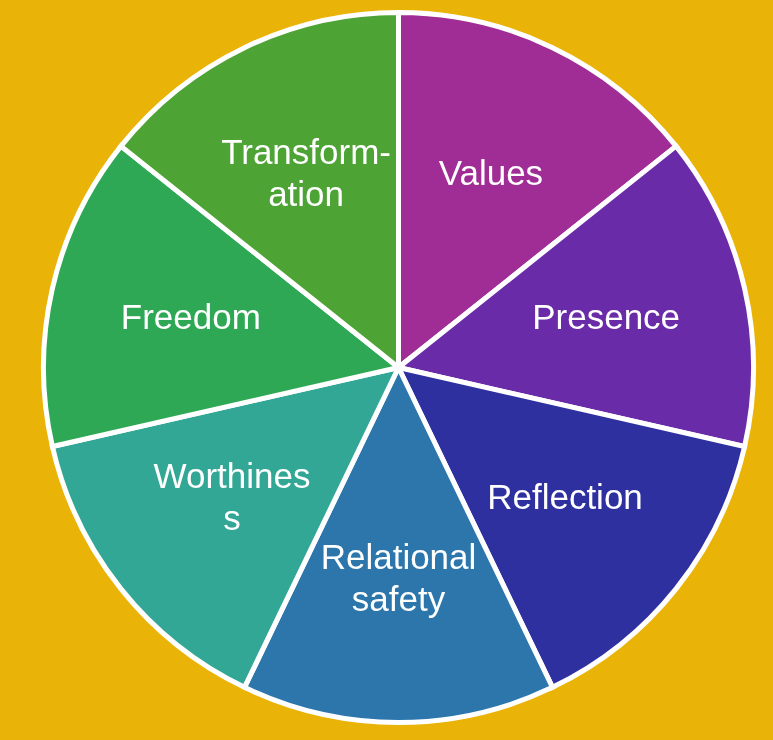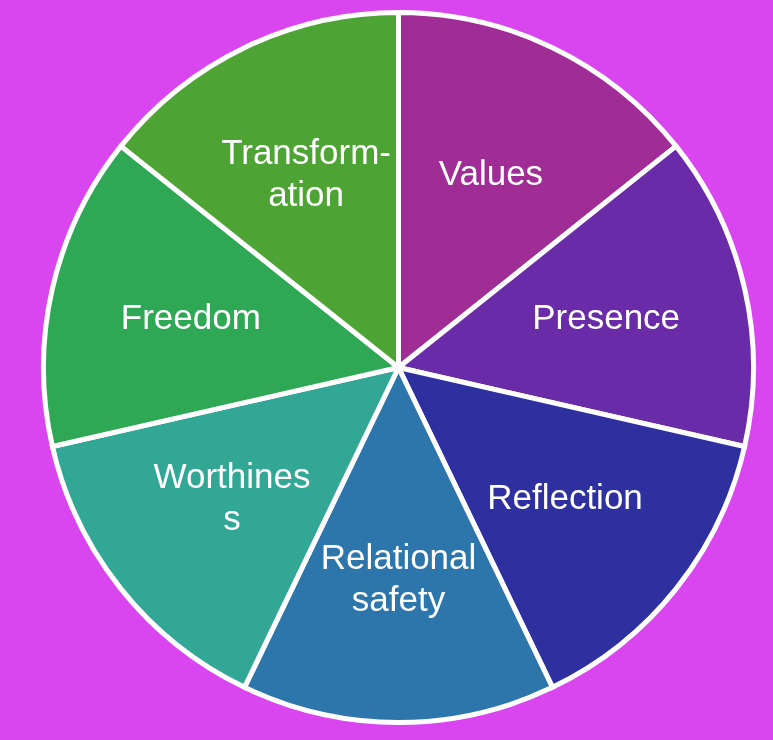"Values" div { background: #d946ef -> #eab308 }
